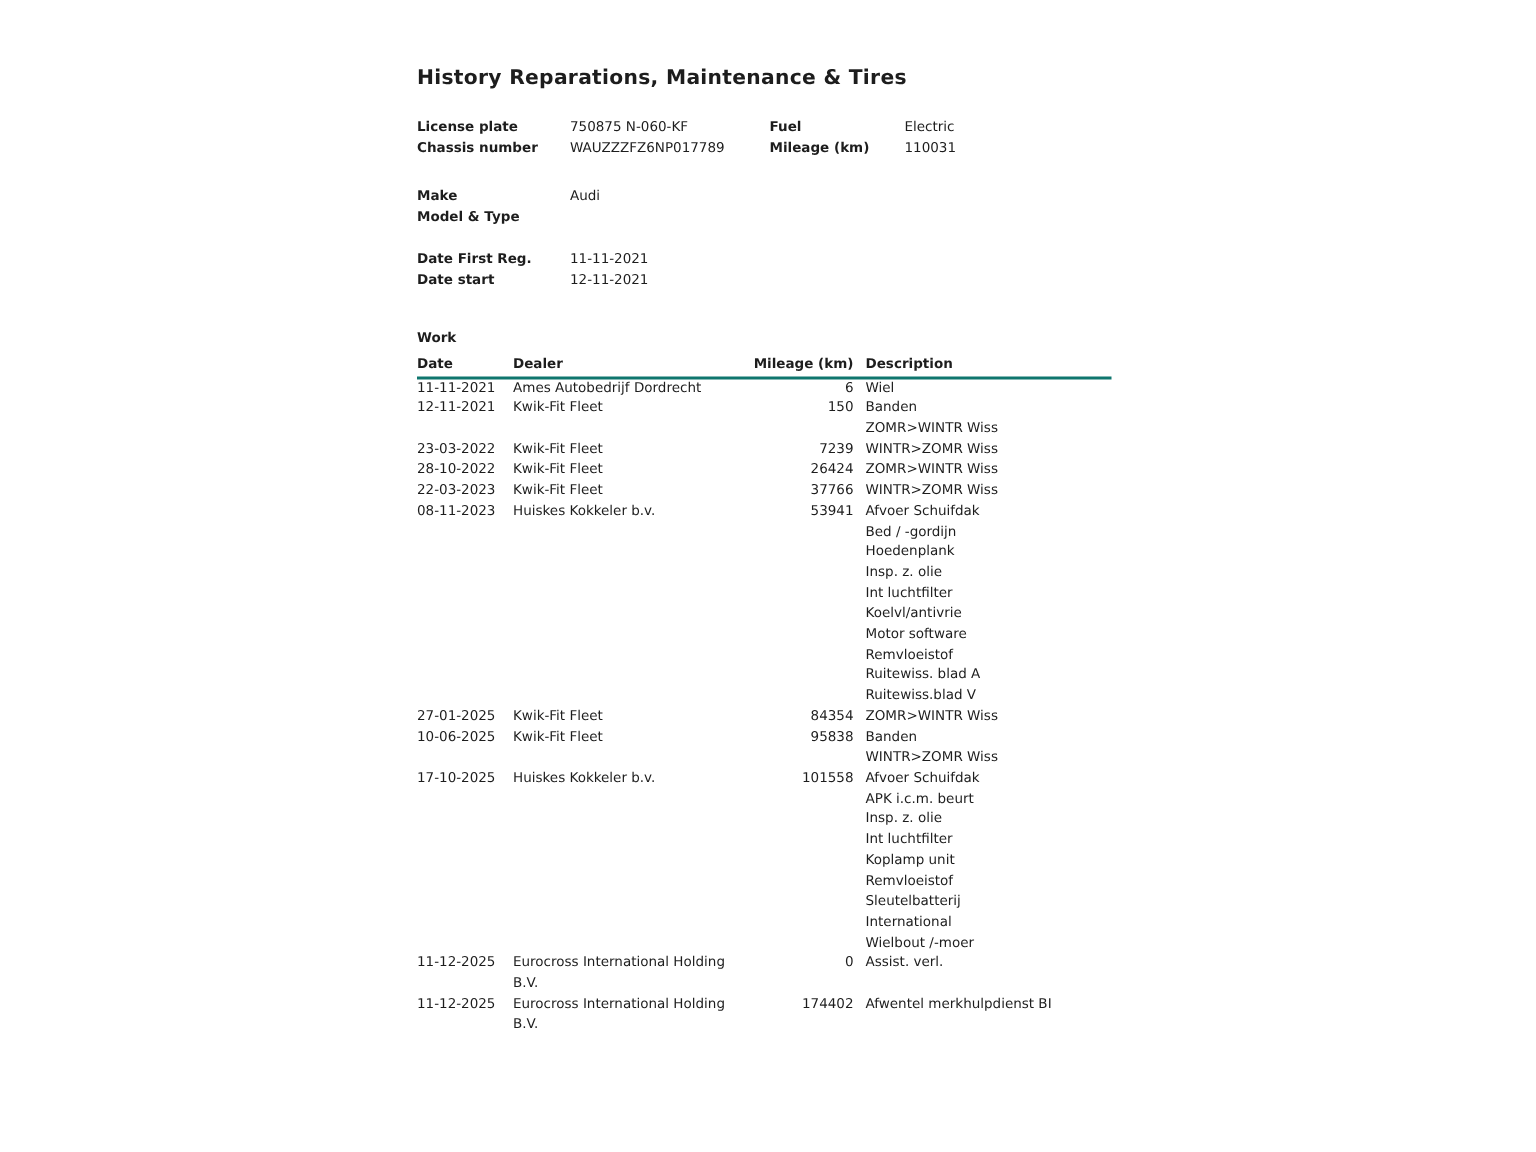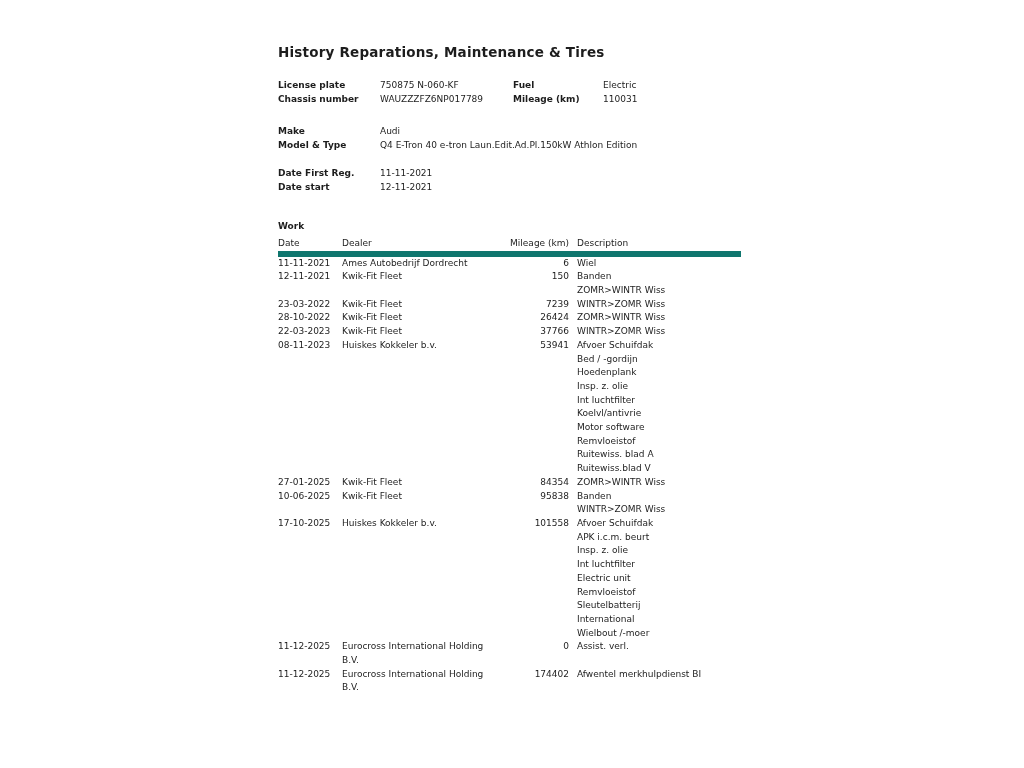"Q4 E-Tron 40 e-tron" div { html: <div>Q4 E-Tron 40 e-tron Laun.Edit.Ad.Pl.150kW Athlon Edition</div> -> none }
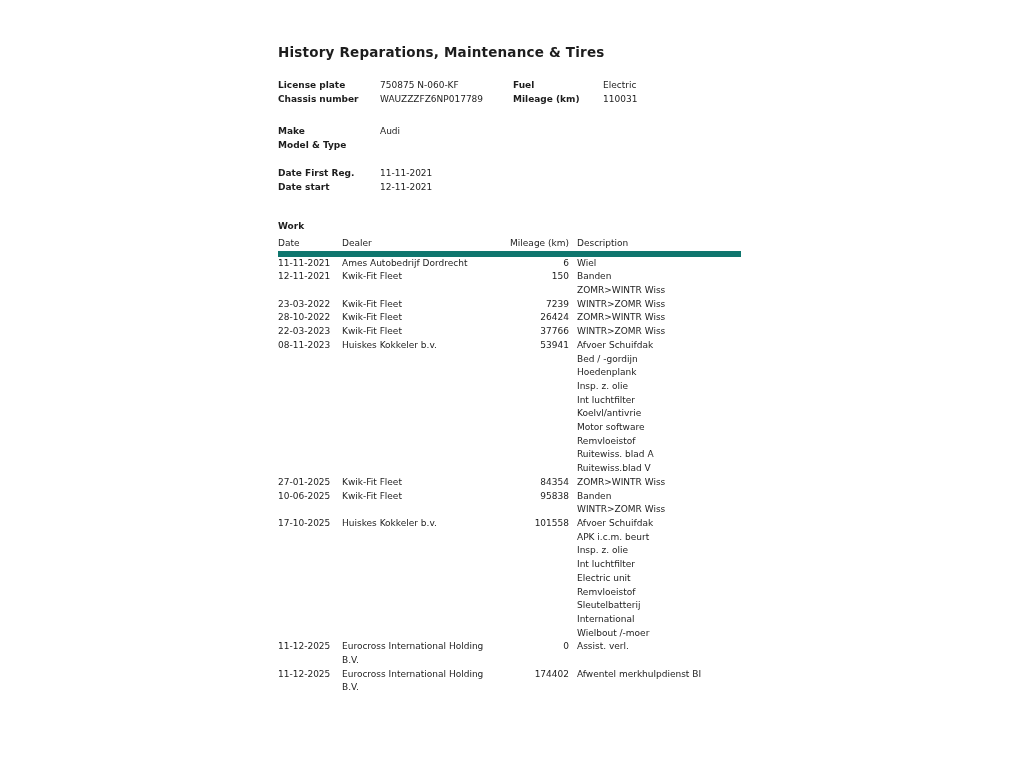"Date" .trow.header { border-bottom: 6px solid #0f766e -> 2px solid #0f766e; font-weight: none -> bold }
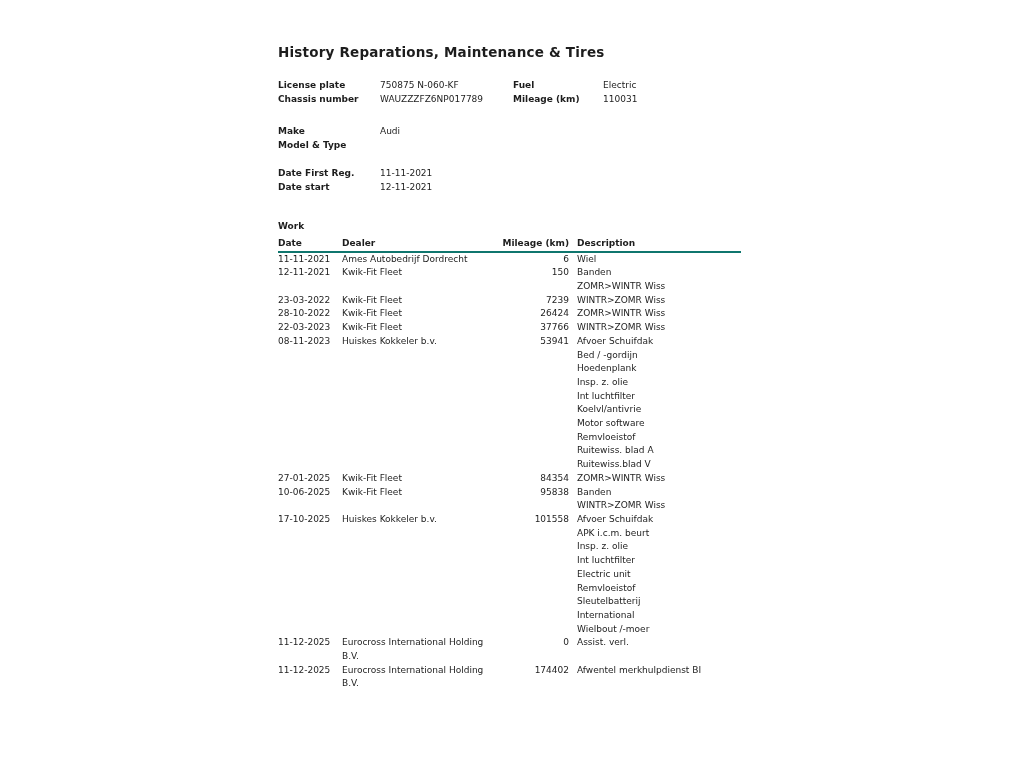"Electric unit" div.desc-line { text: Electric -> Koplamp }
